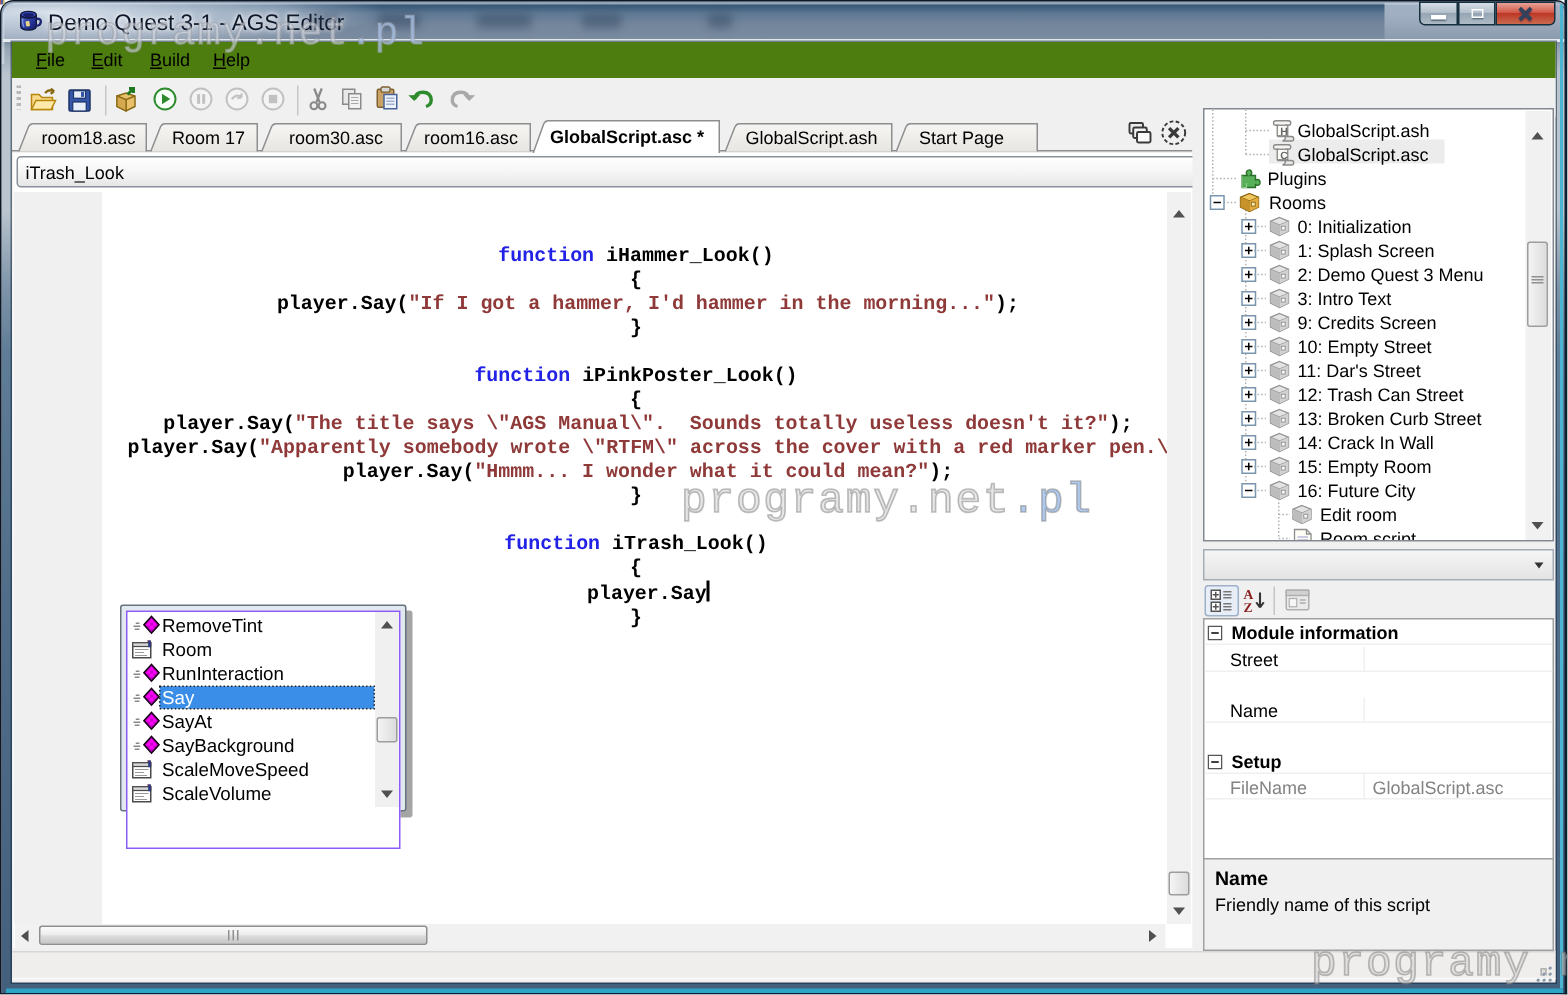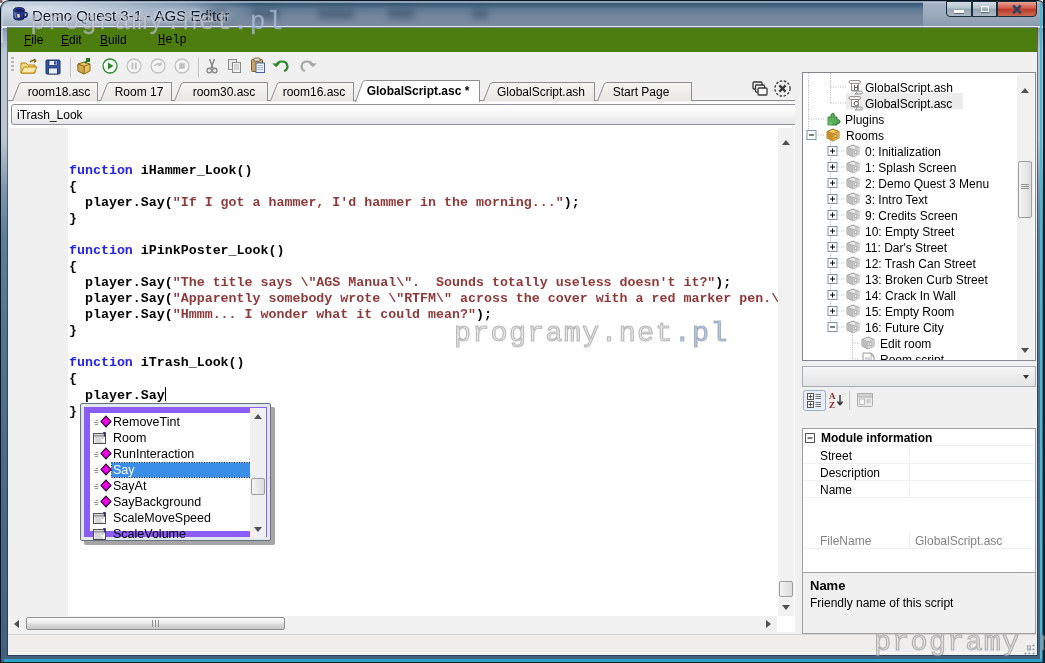"Help" span { font-family: Liberation Mono, monospace -> none; left: 150px -> 134px }
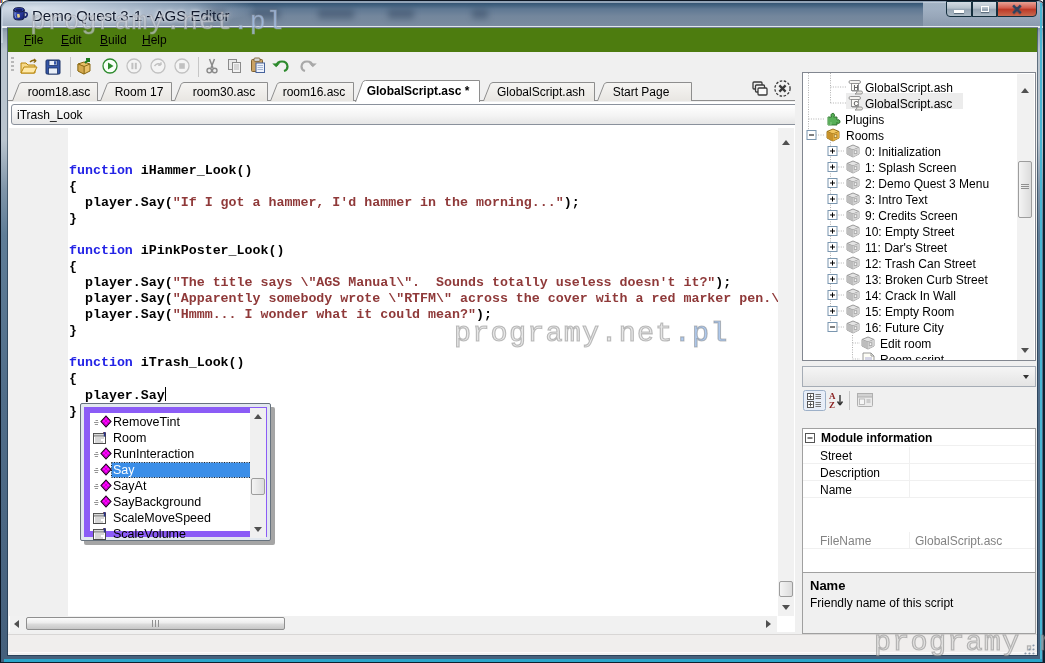"function iHammer_Look()" #code { text-align: none -> center }
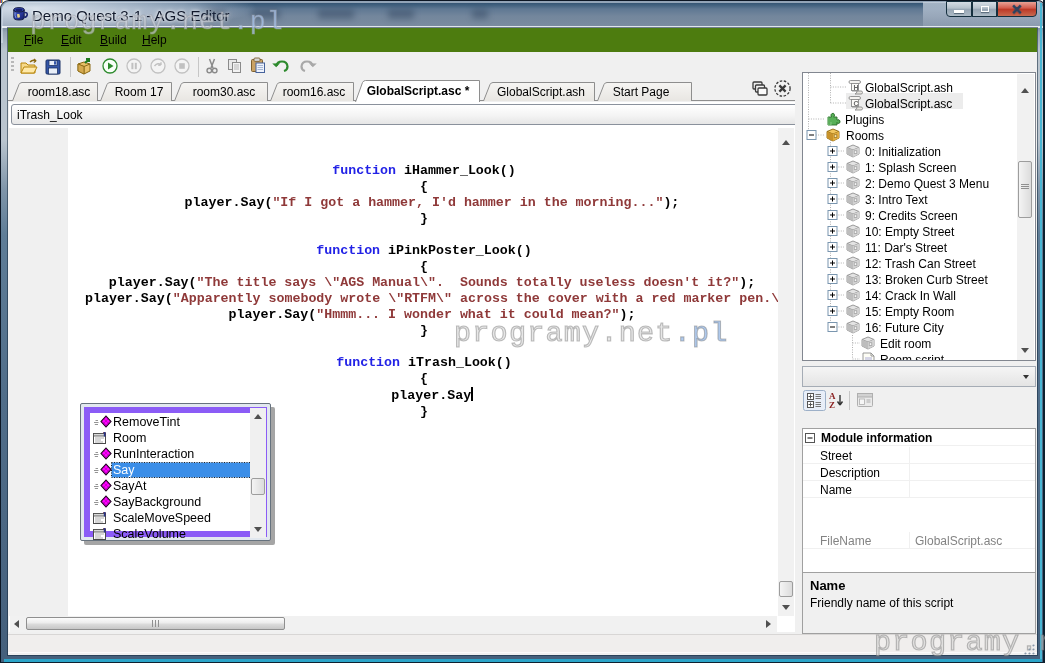"RemoveTint" #popuplist { border: 6px solid #8b5cf6 -> 1px solid #8b5cf6; height: 130px -> 159px }
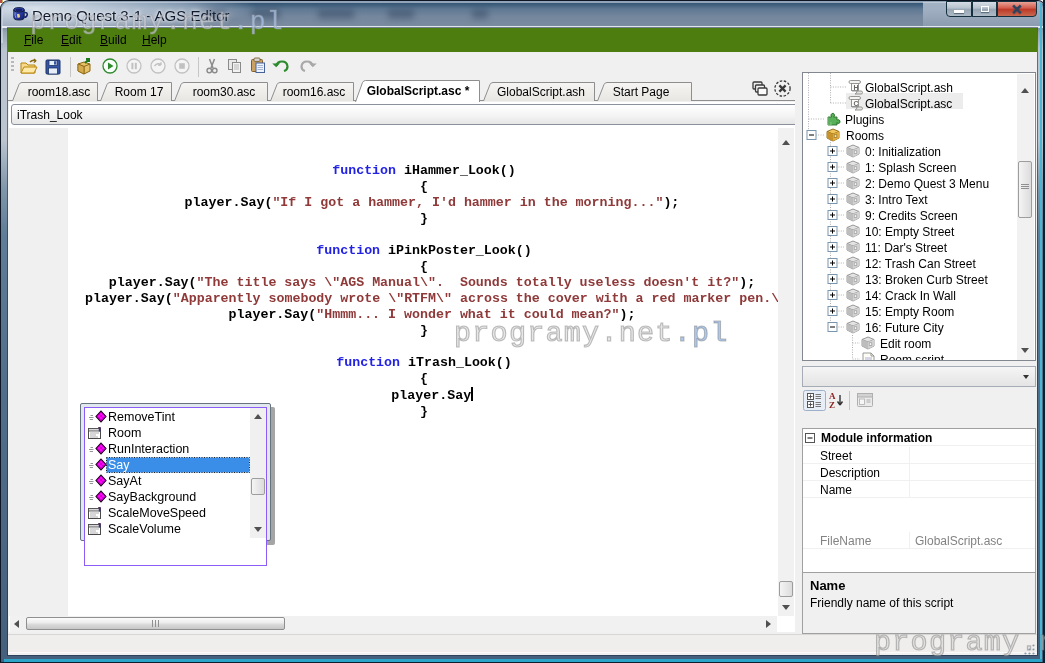"Module information" #pgrid { top: 428px -> 412px }
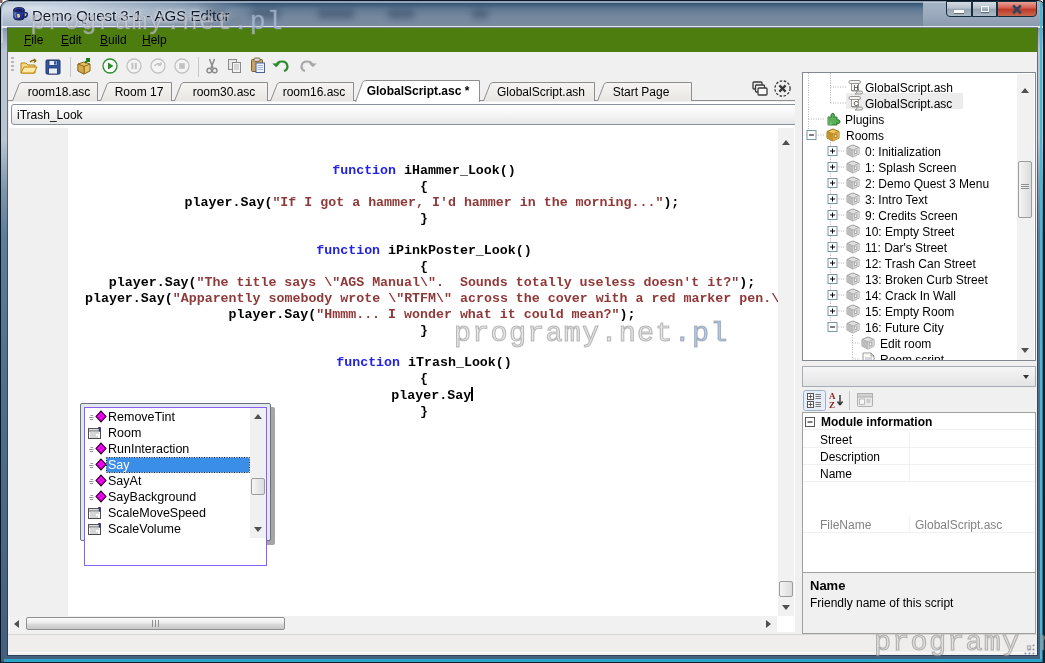"Description" div.pgrow { html: <div> <span></span> <span>Description</span> </div> -> none }
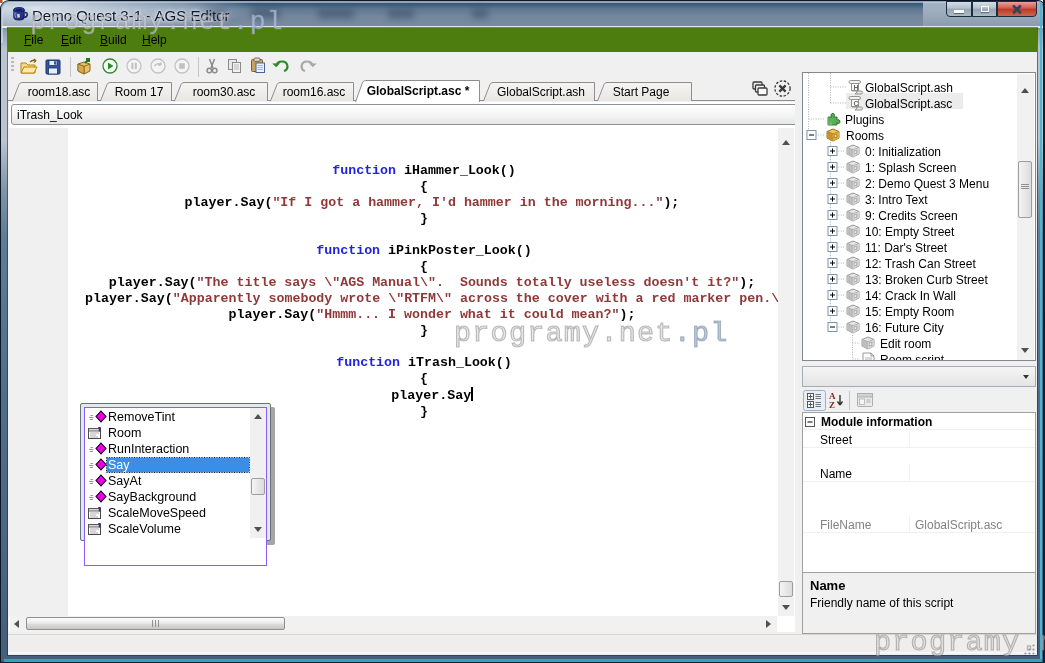"Setup" div.pgrow { html: none -> <div> <svg> <rect></rect> <line></line> </svg> <span>Setup</span> </div> }
